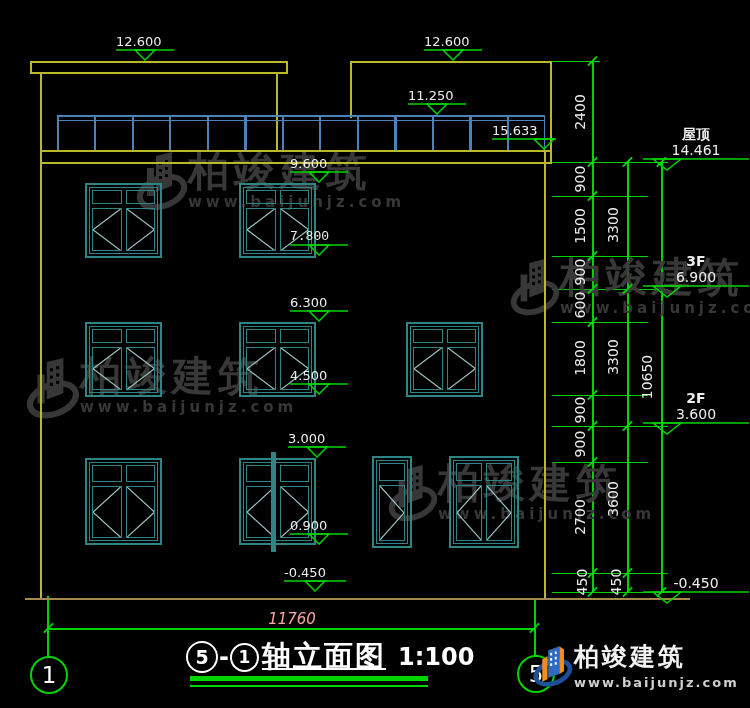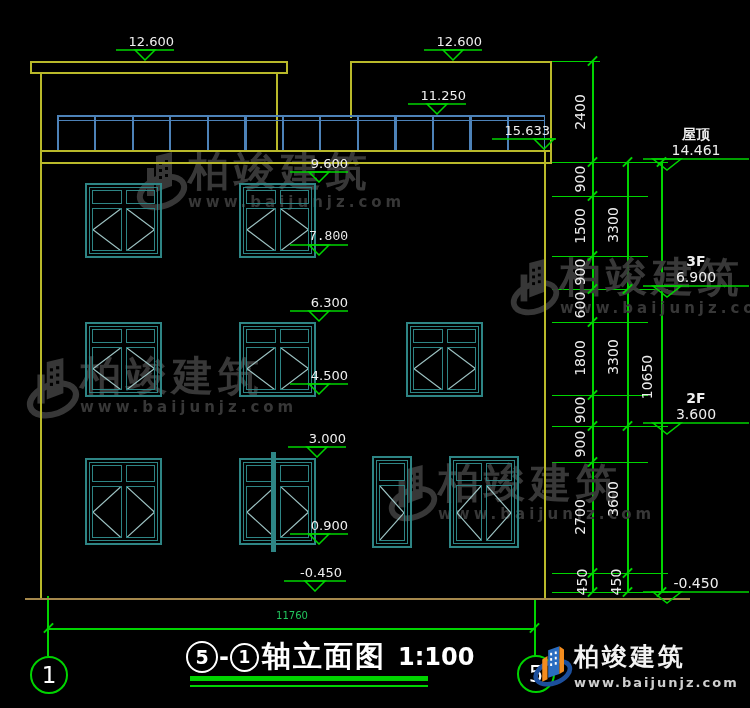"12.600" .em { text-align: right -> left }
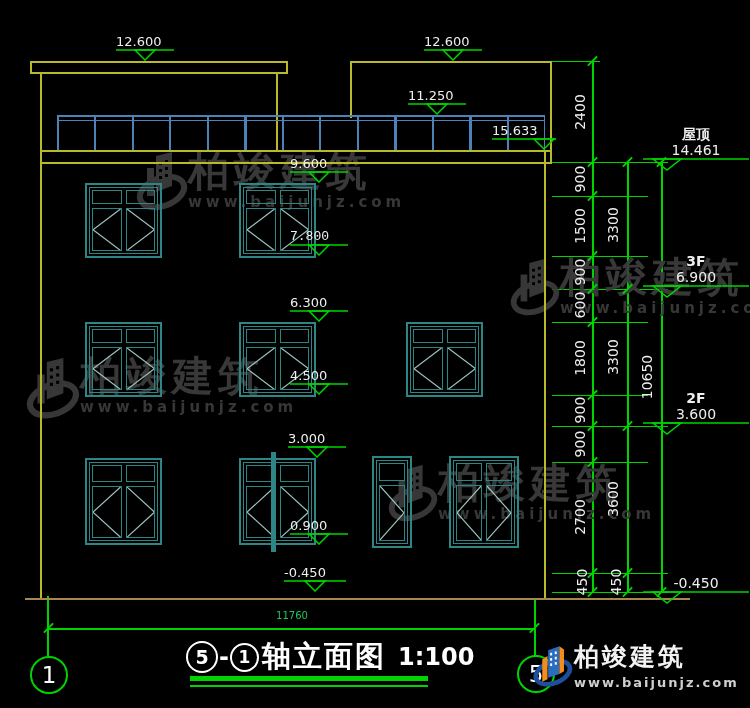"11760" .hdim { color: #22c55e -> #fca5a5; font-size: 10px -> 15px; font-style: none -> italic }
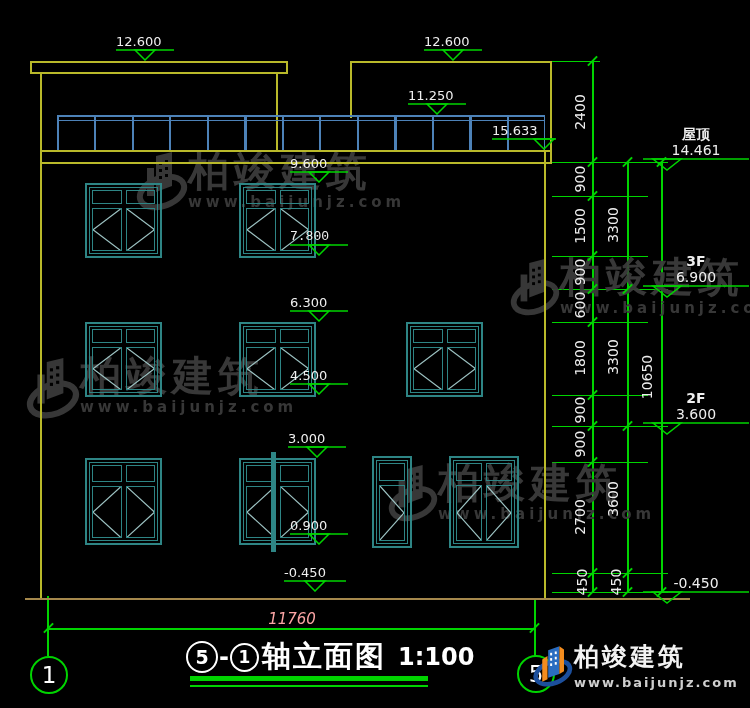"轴立面图" .tname { text-decoration: none -> underline }
